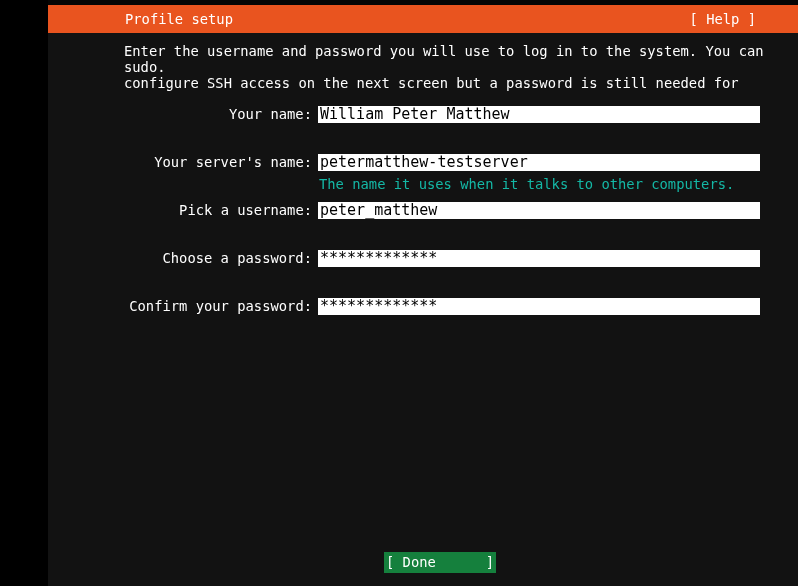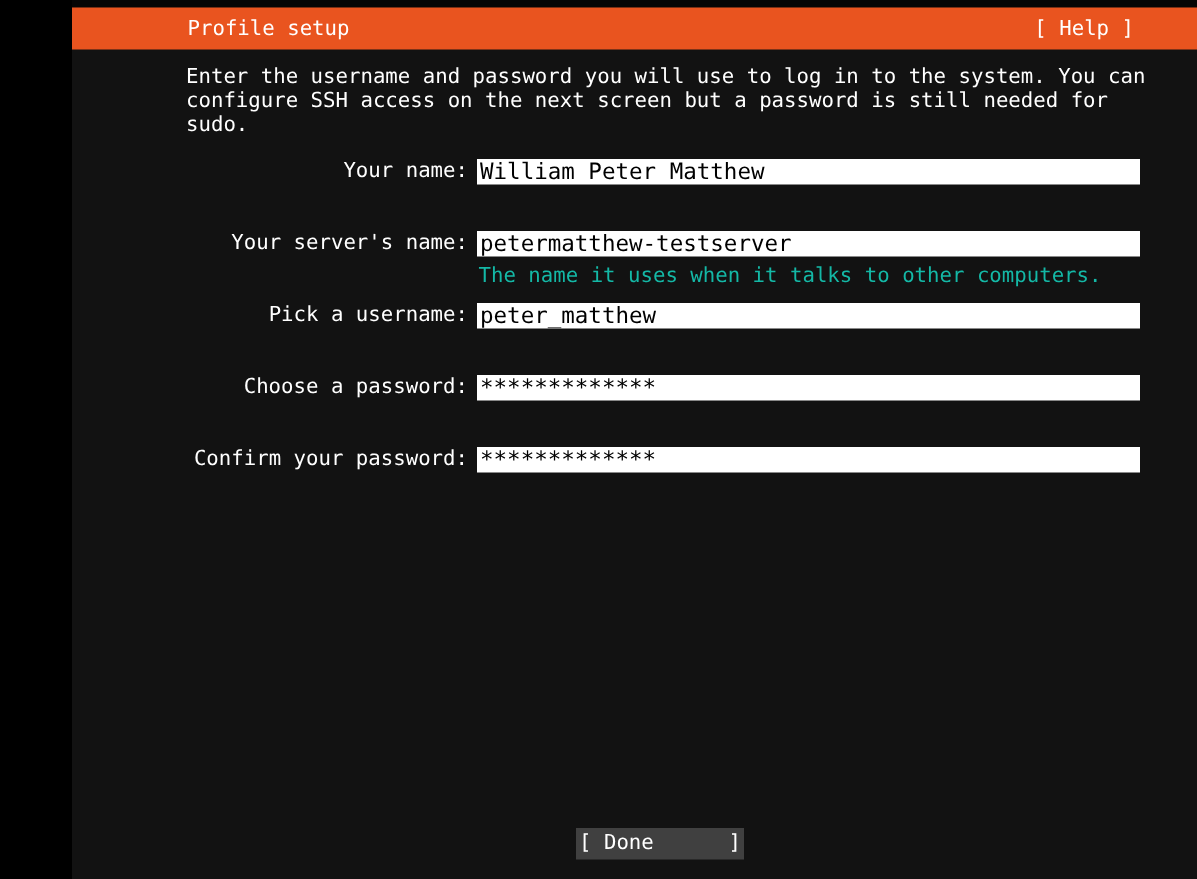"configure SSH access on the" div.intro-line { order: before "sudo." -> after "sudo." }
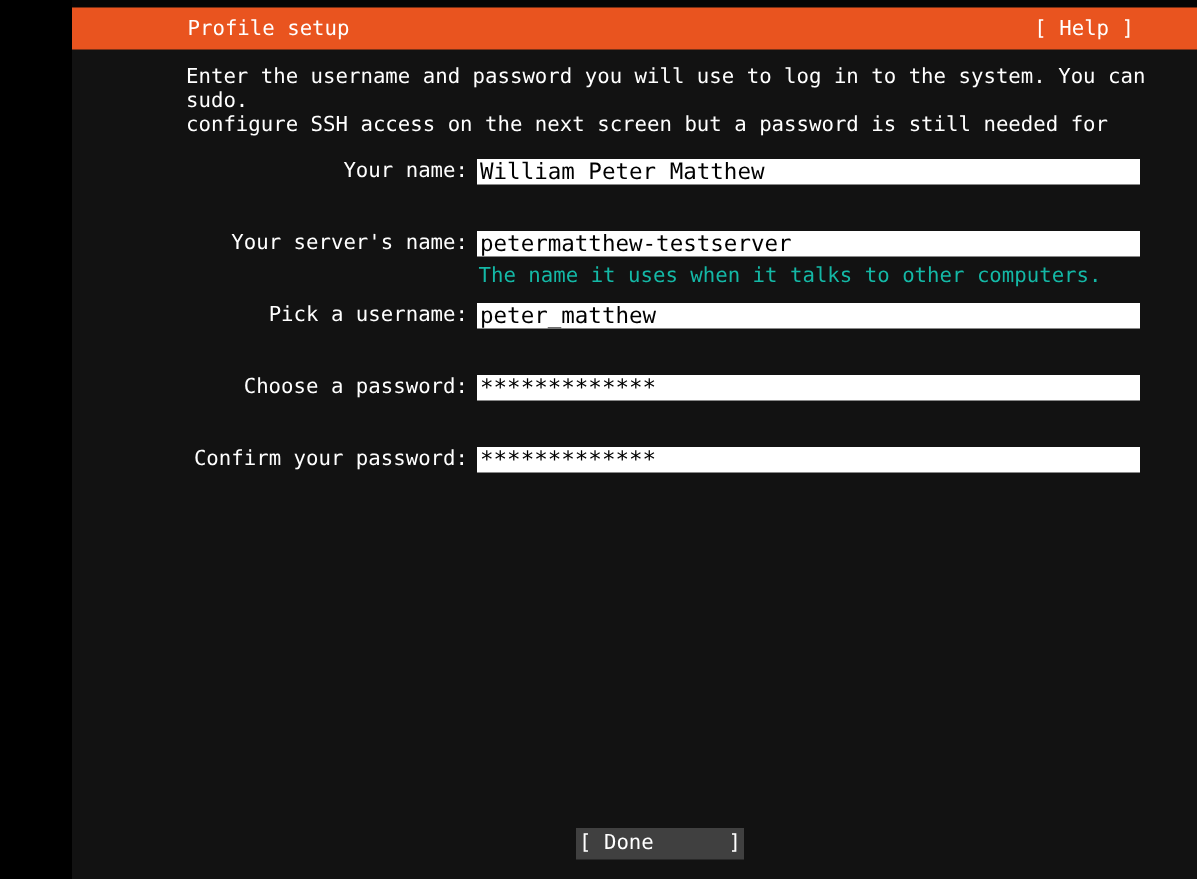"[ Done ]" .done-button { background: #404040 -> #15803d }
